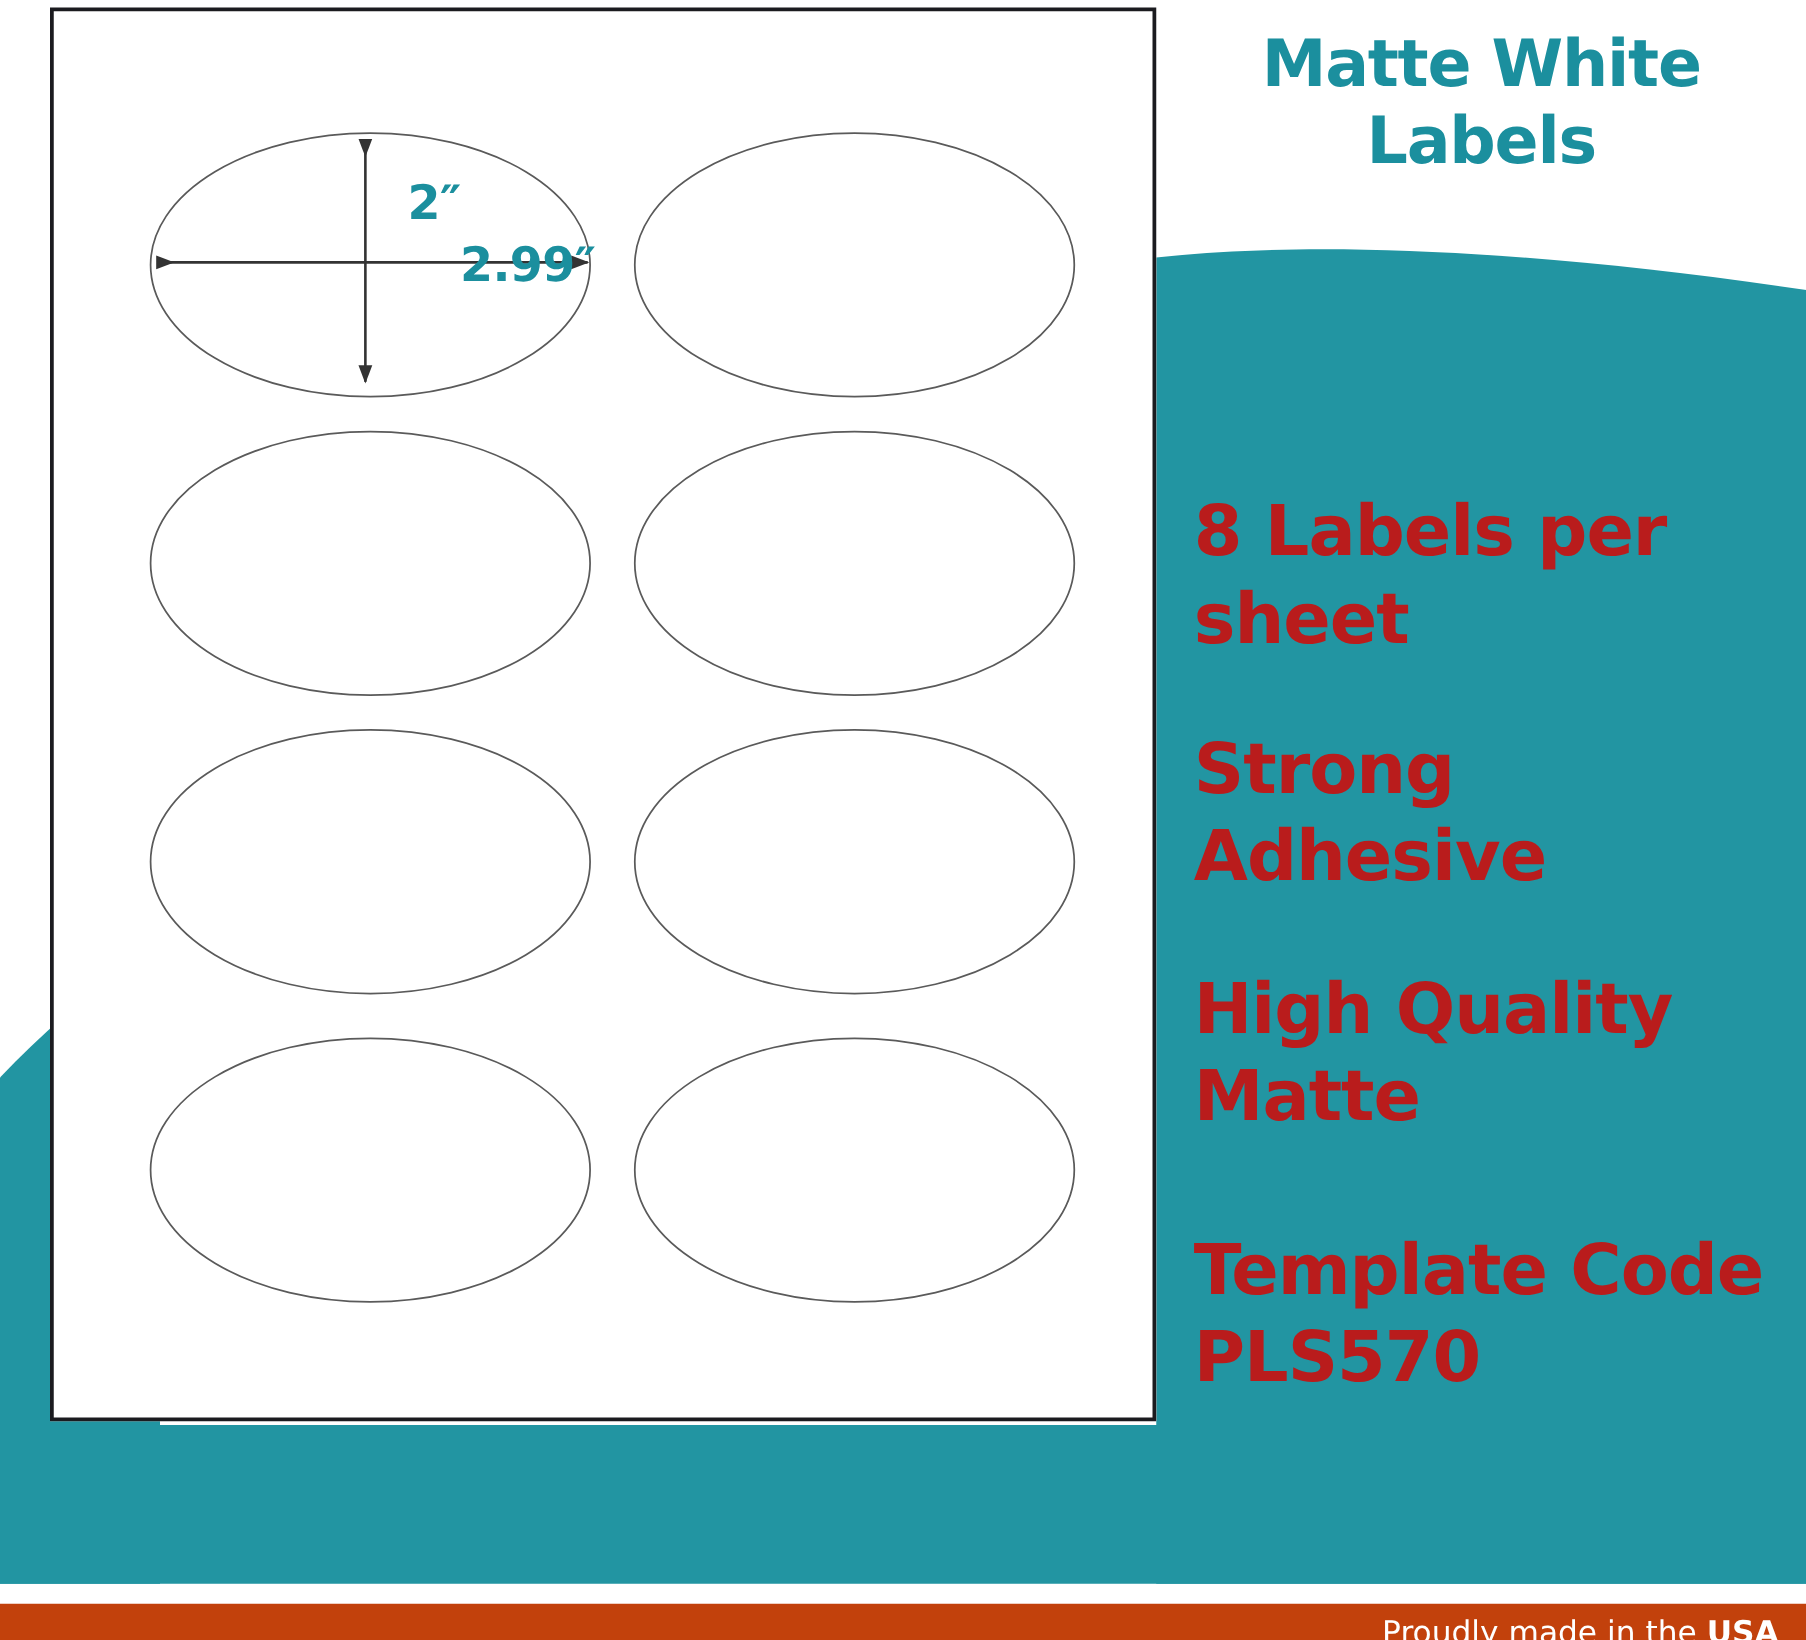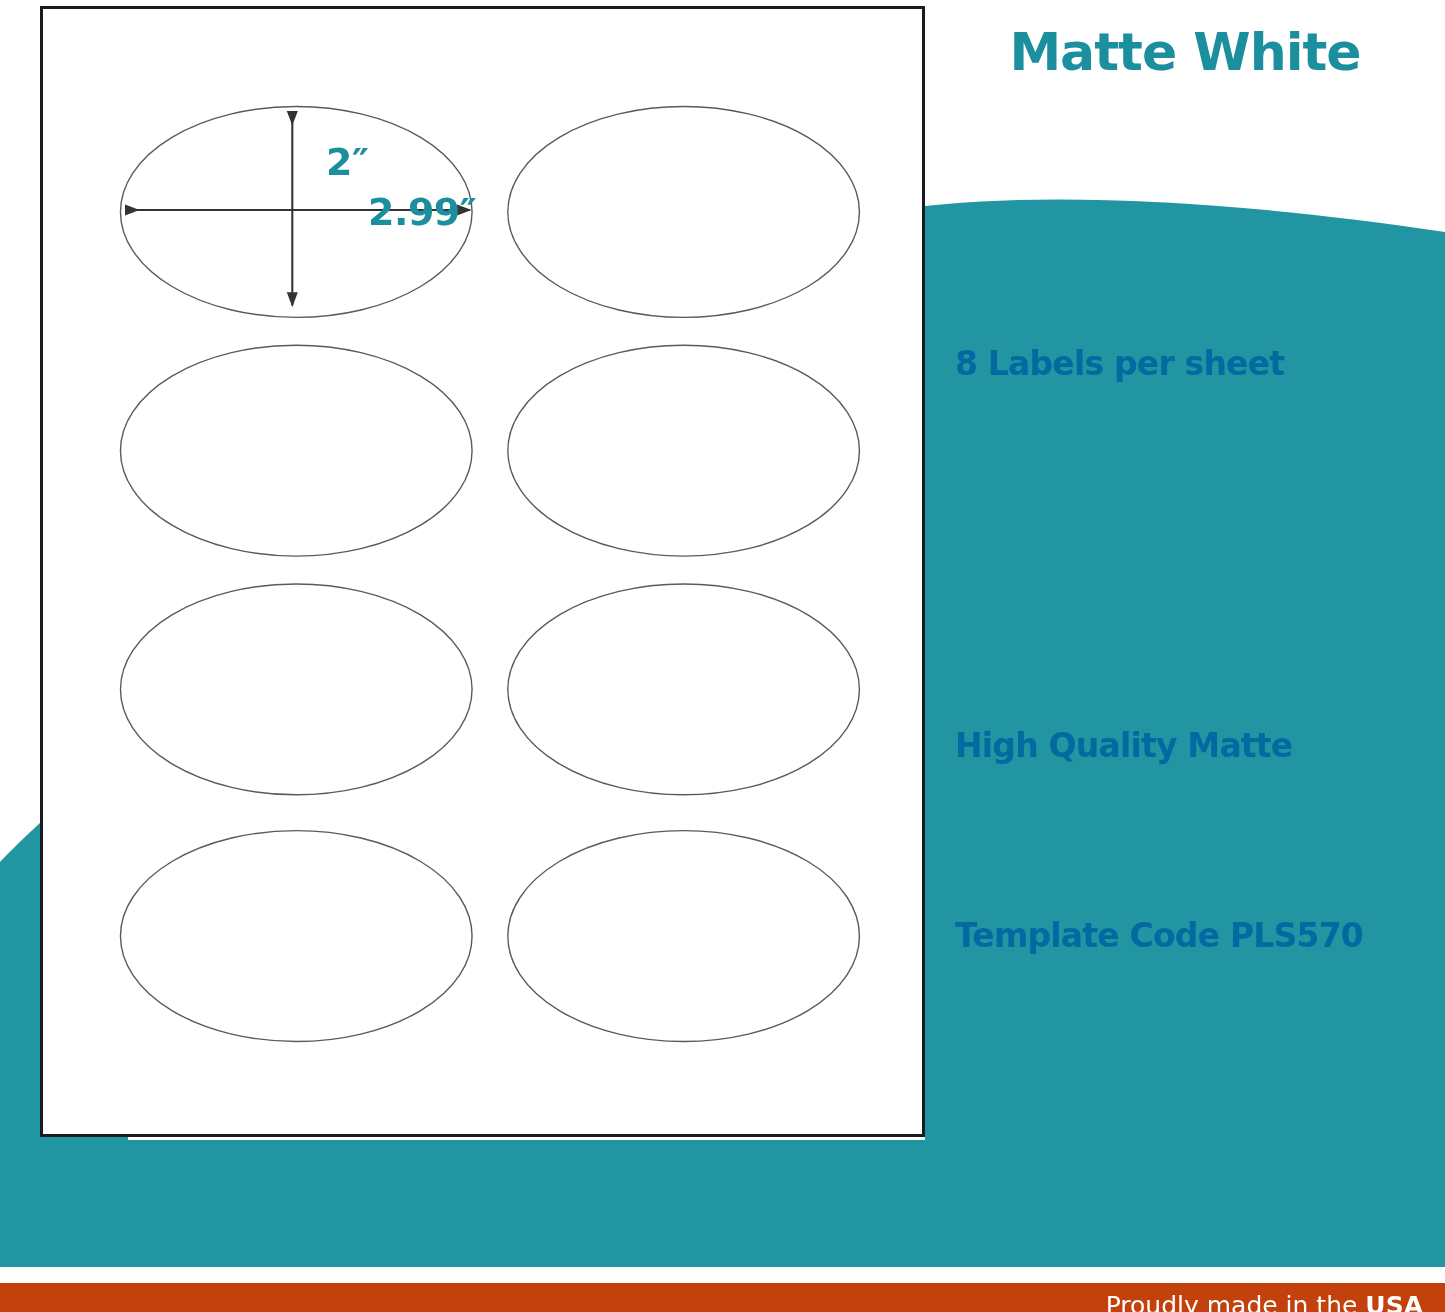"Labels" div { html: none -> <div>Labels</div> }
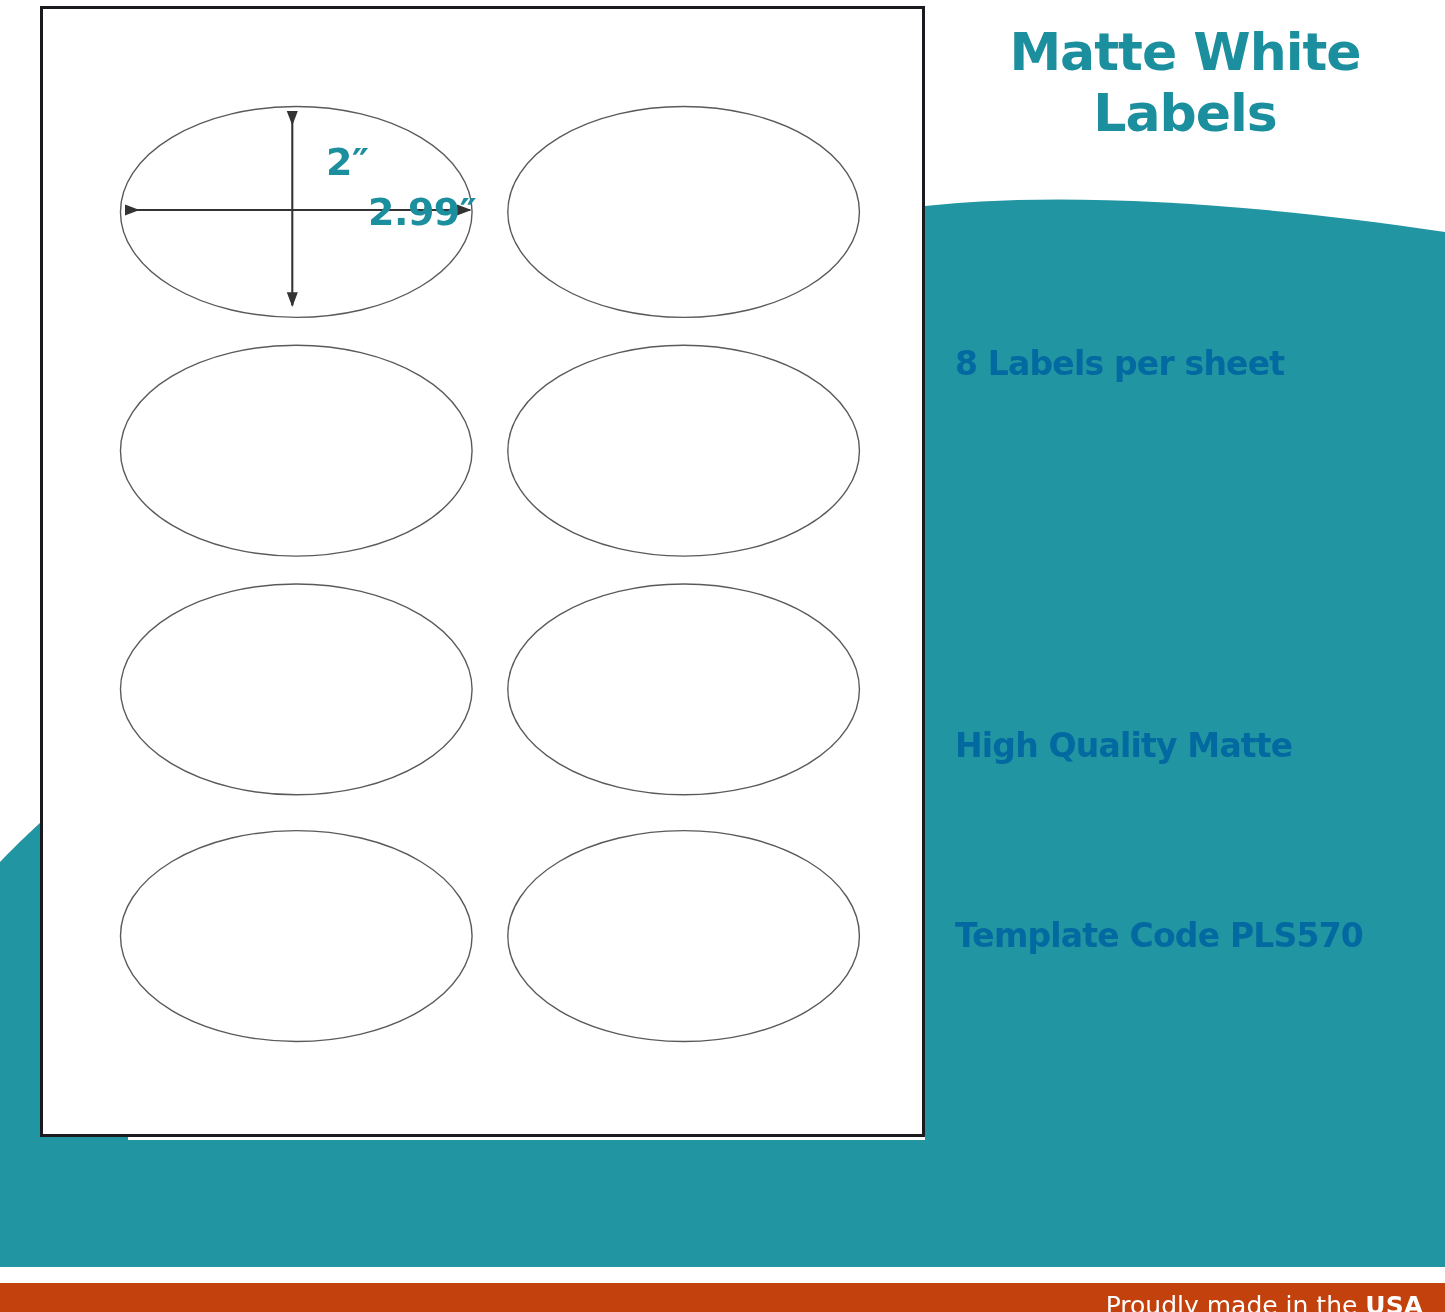"8 Labels per sheet" .feature-item { color: #0369a1 -> #b91c1c; font-size: 33px -> 56px; margin-top: none -> 48px }
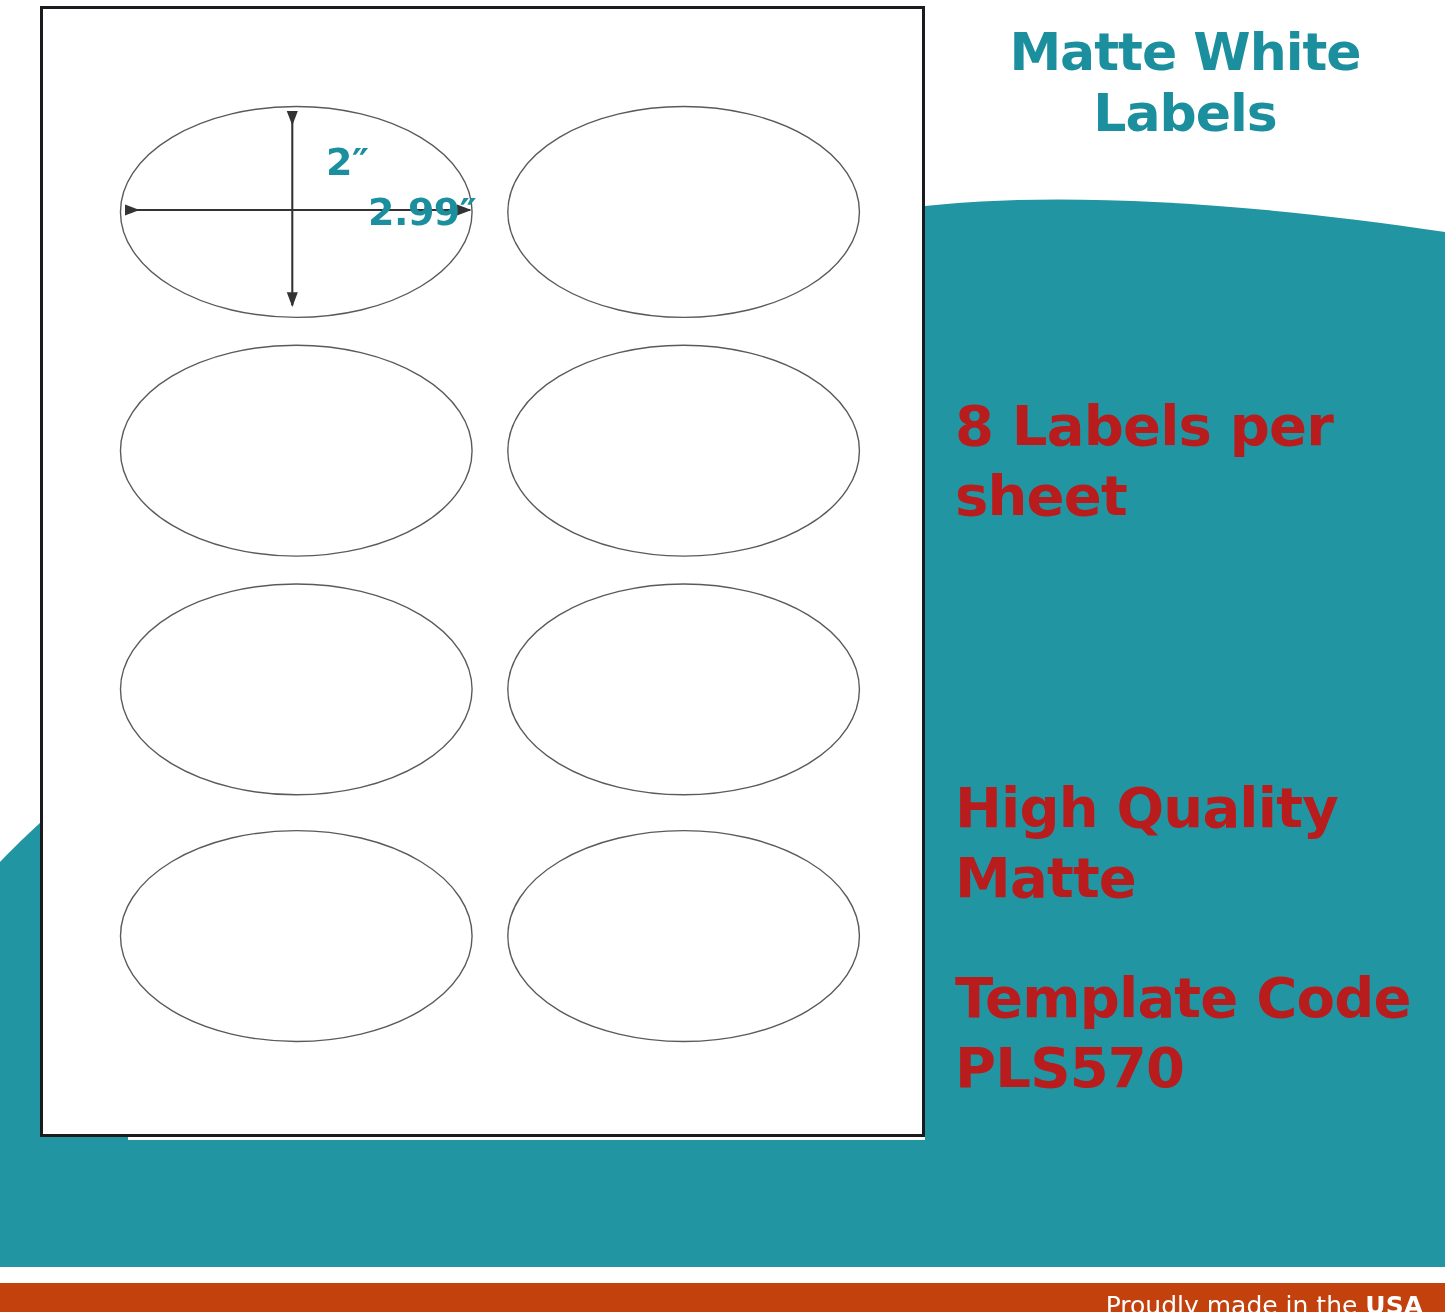"Strong Adhesive" div.feature-item { html: none -> <div>Strong Adhesive</div> }
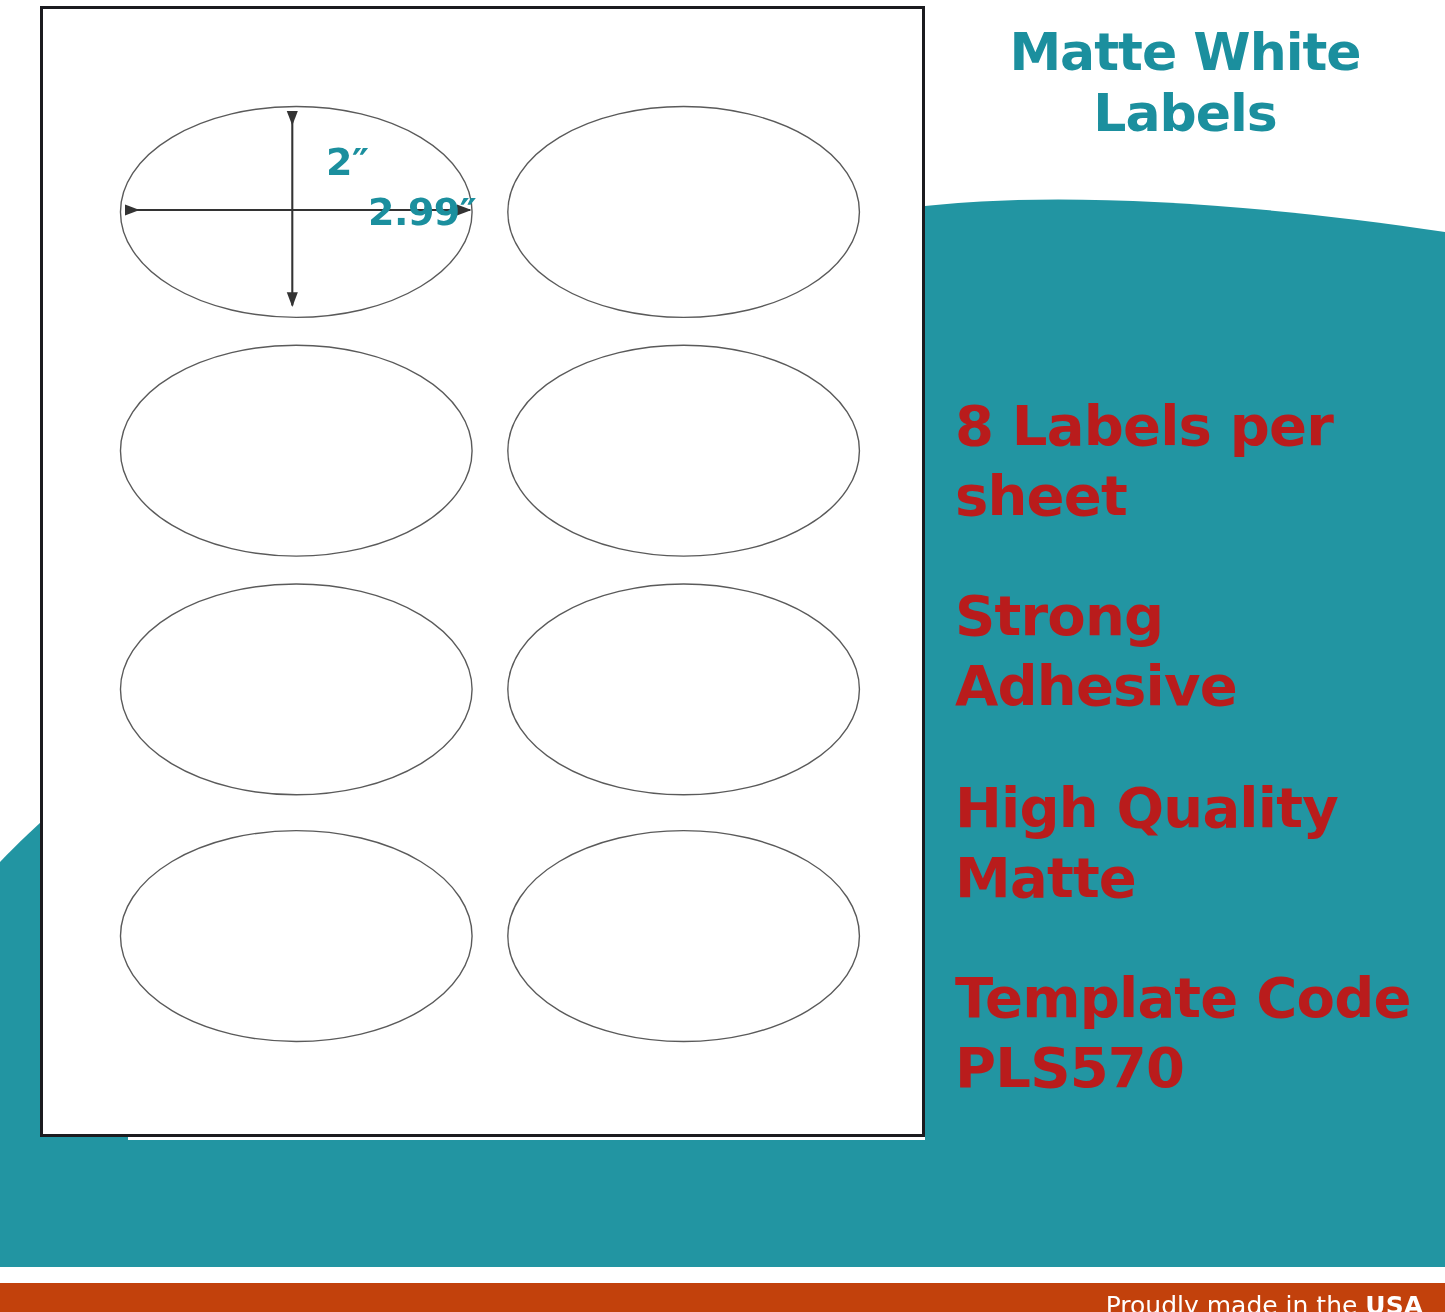"Template Code PLS570" #feature-3 { top: 915px -> 934px }
